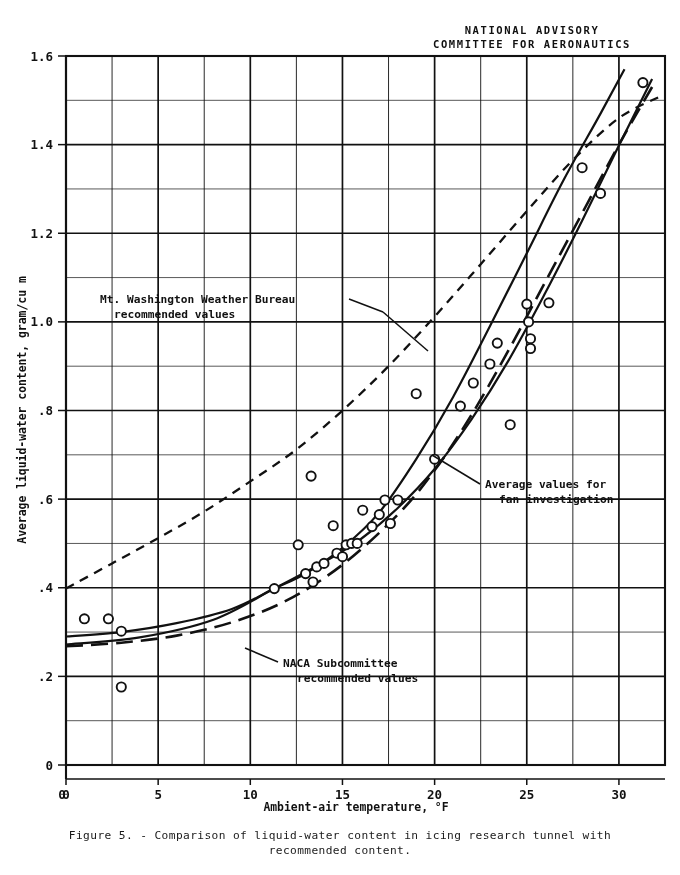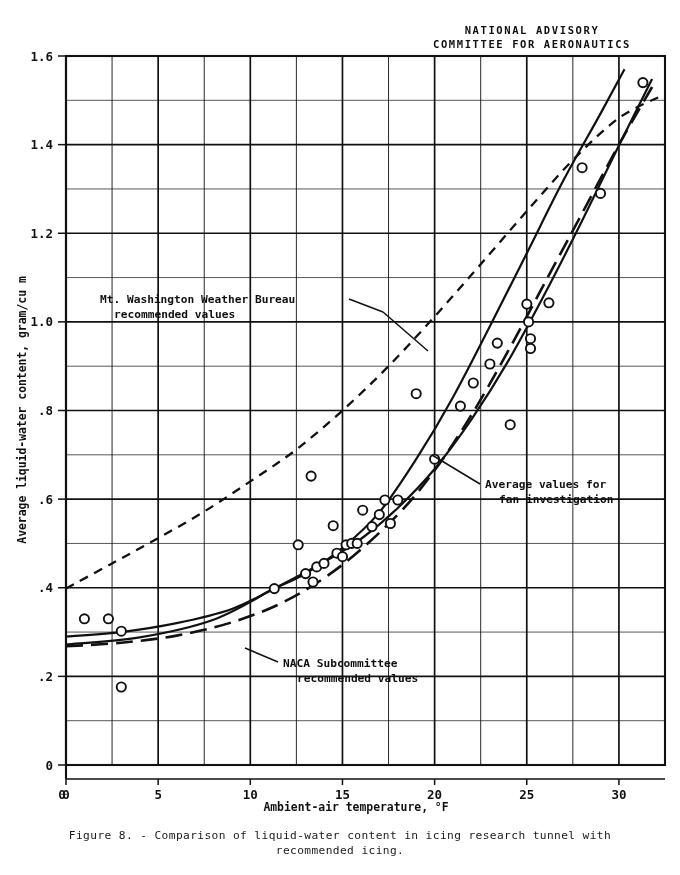"Figure 8. - Comparison of" div { text: 8 -> 5 }
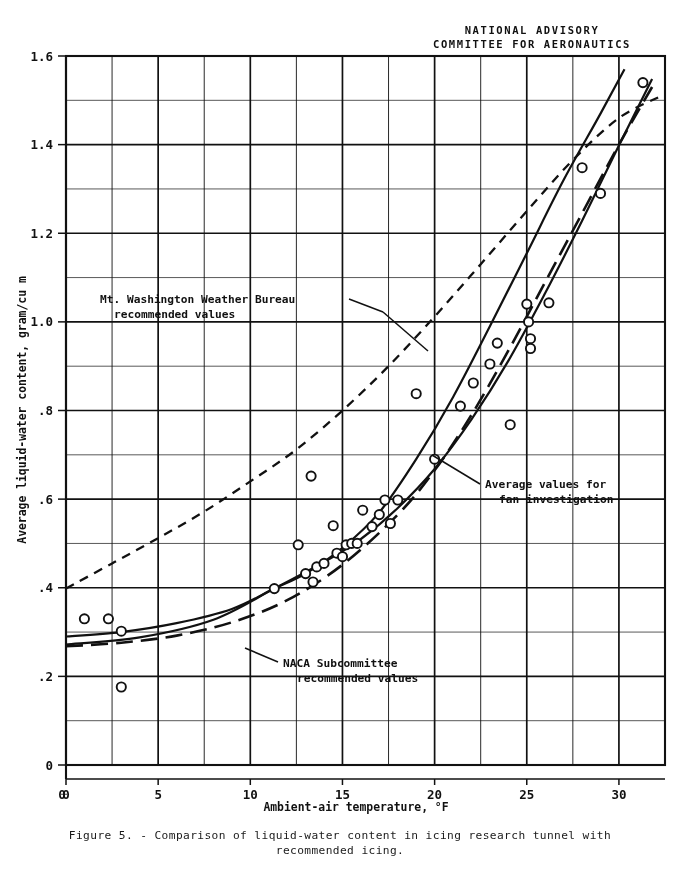"recommended icing." div { text: icing -> content }
